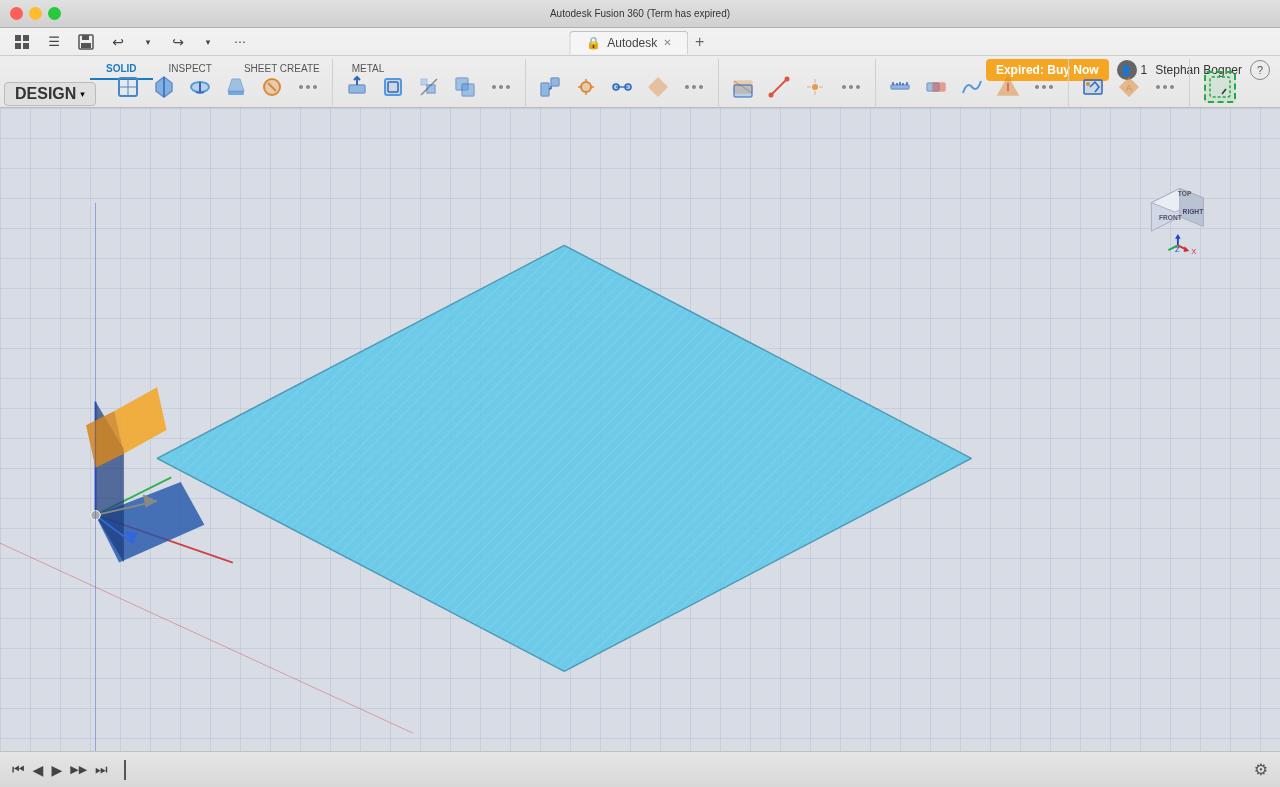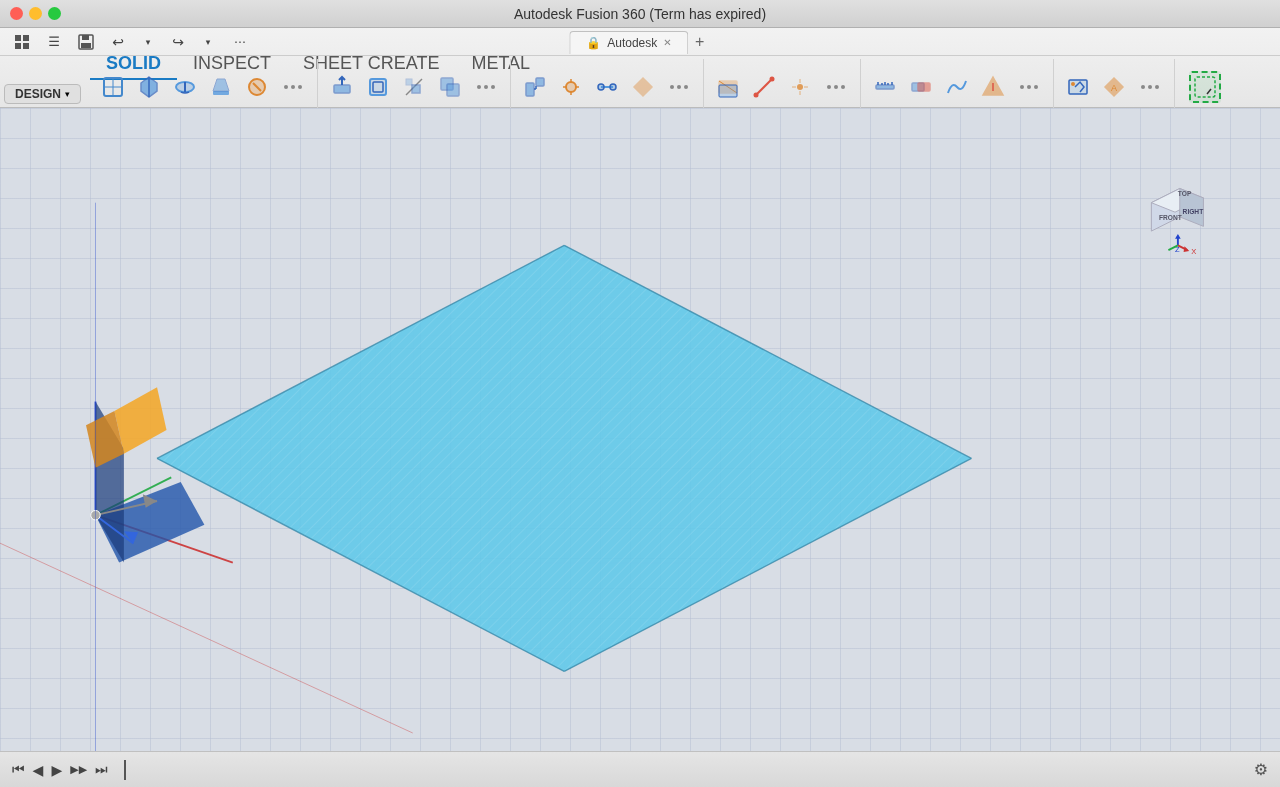"Autodesk Fusion 360 (Term has" #titlebar .title { font-size: 14px -> 10px }
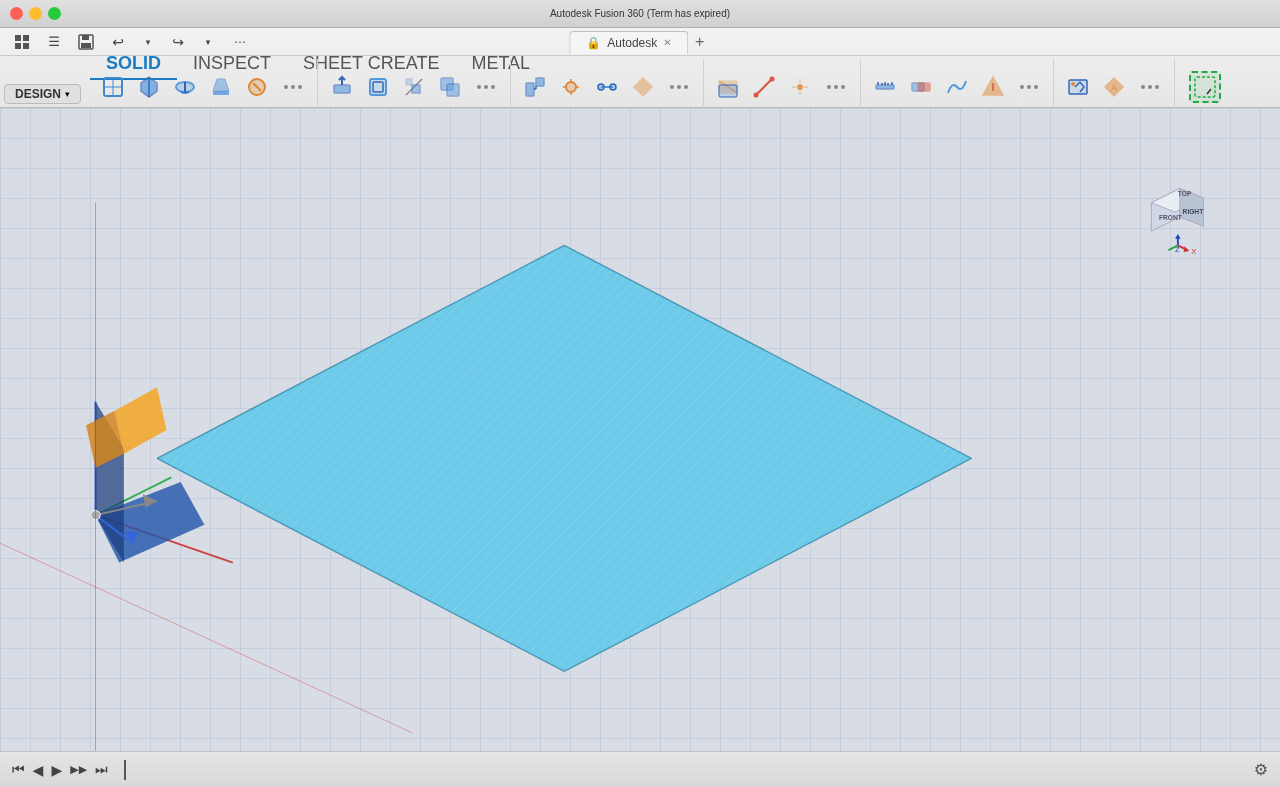"SOLID" .subtab { font-size: 18px -> 10px }
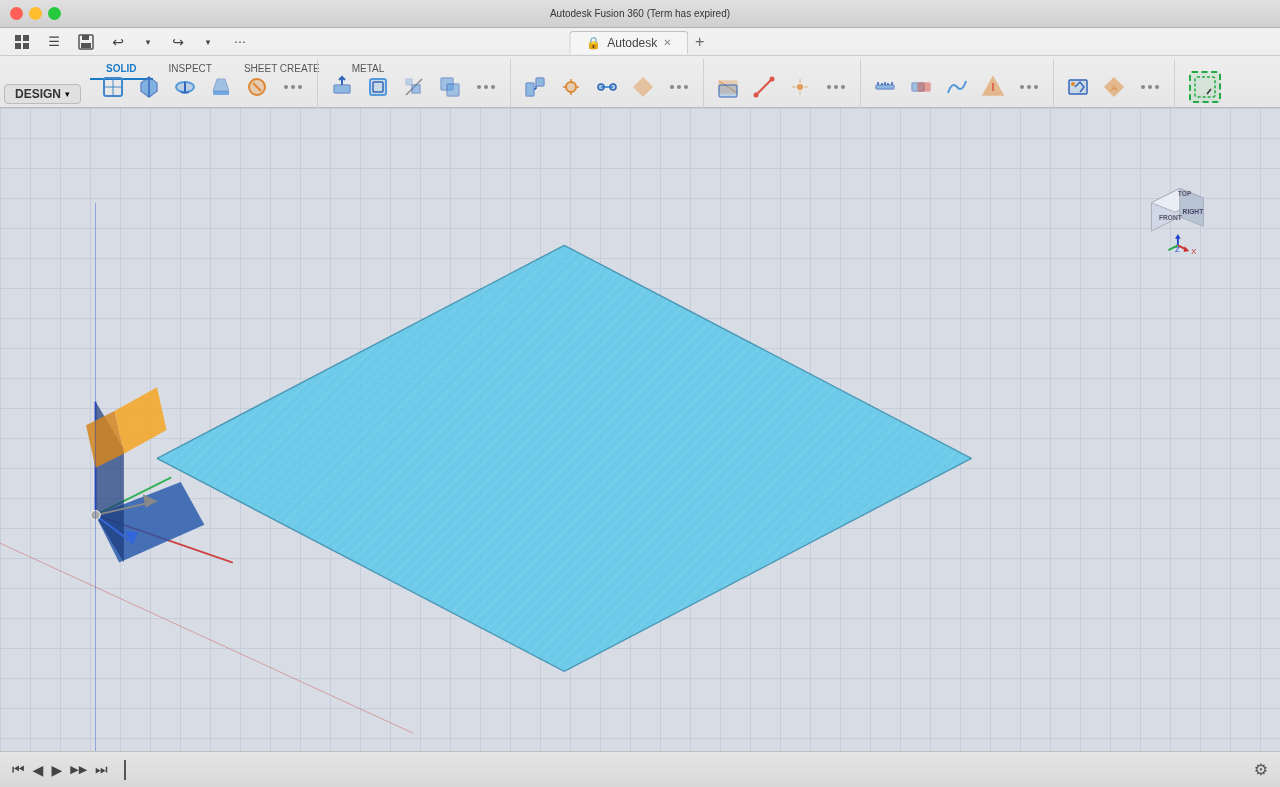"Expired: Buy Now" div.menu-right { html: none -> <div> <button>Expired: Buy Now</button> <div> <div>👤</div> <span>1</span> </div> <span>Stephan Bogner</span> <button>?</button> </div> }
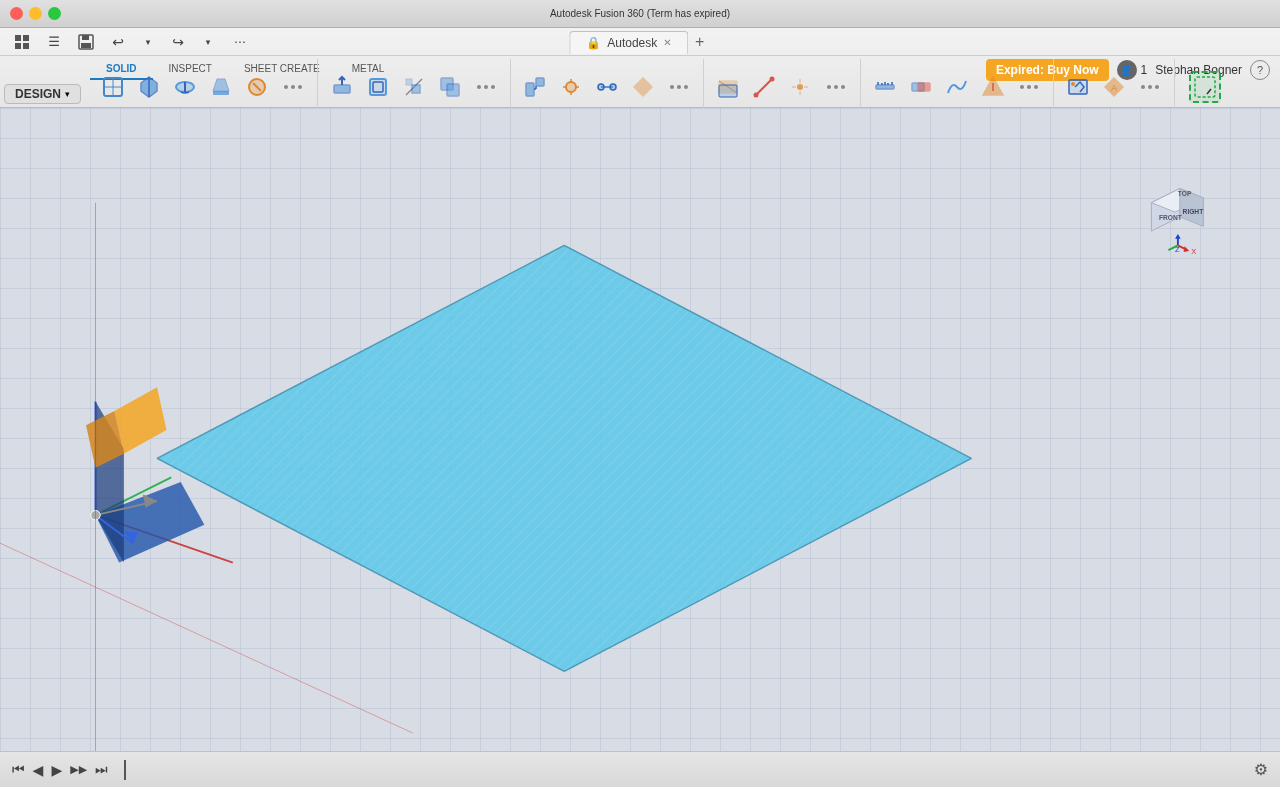"DESIGN" span { font-size: 12px -> 16px }
